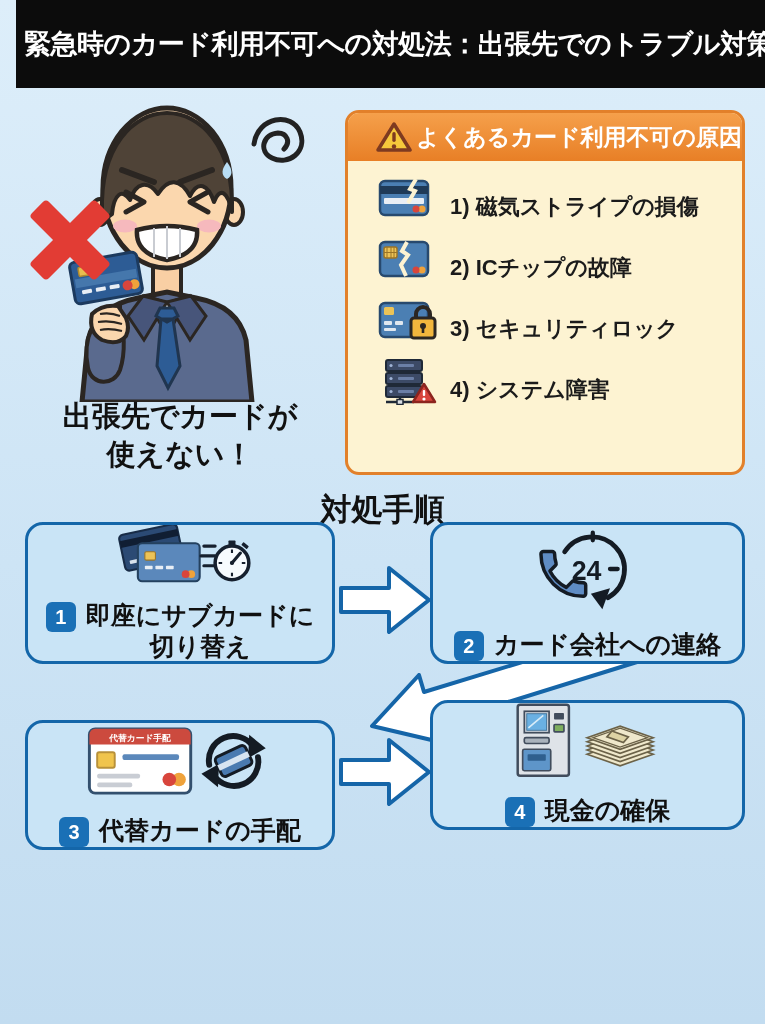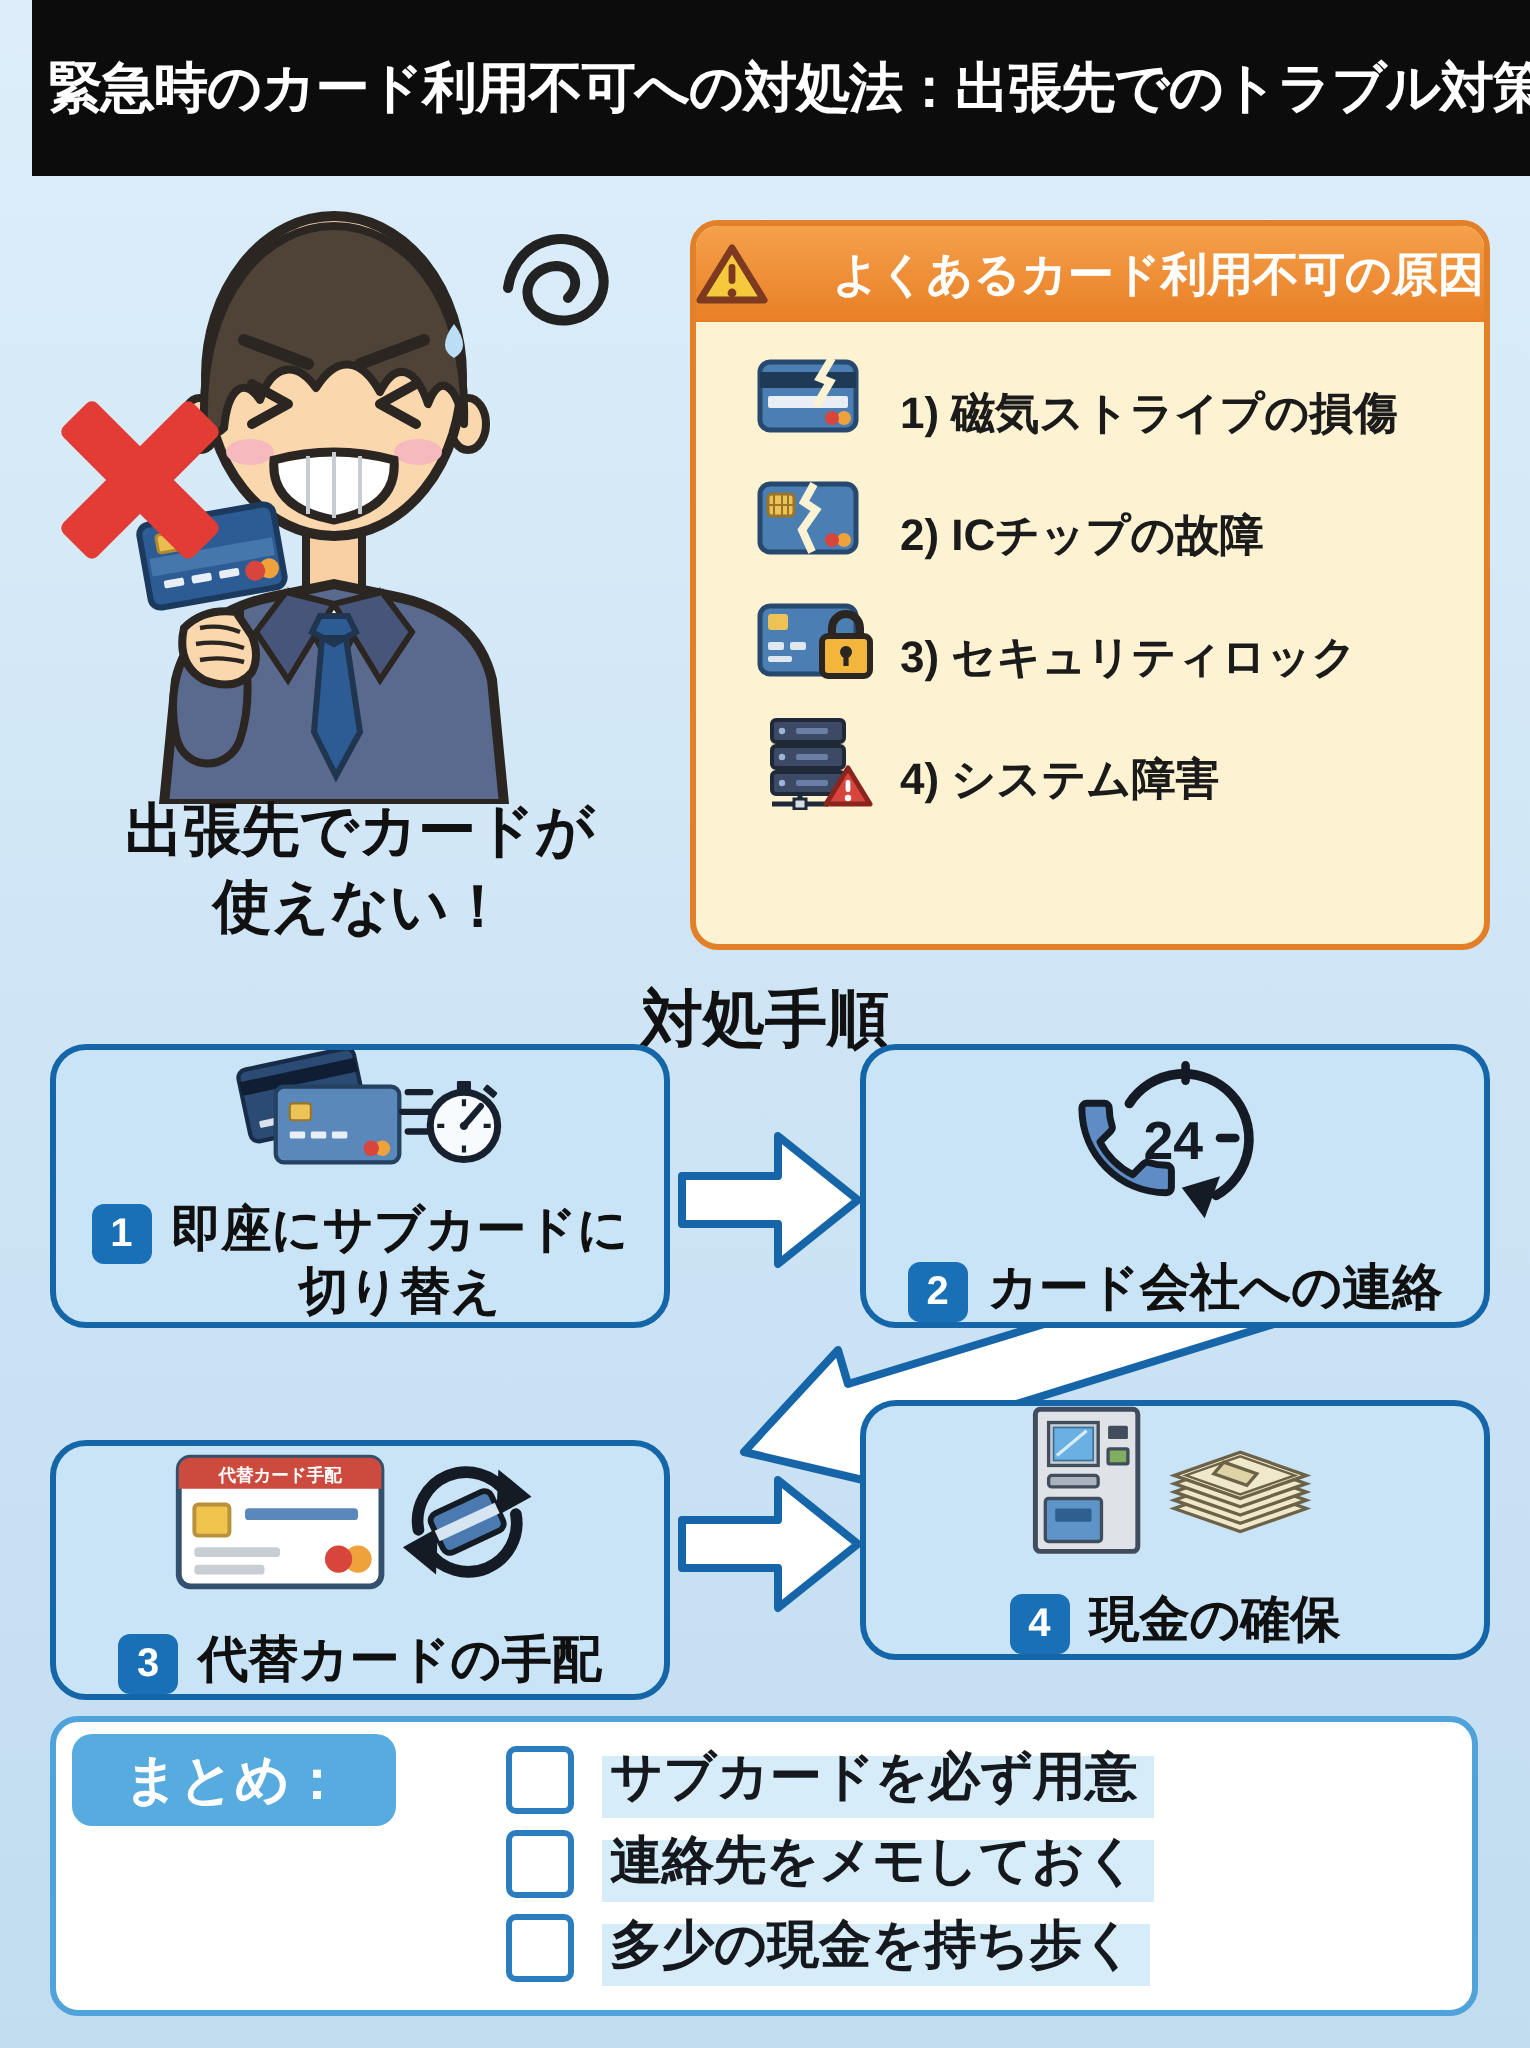"よくあるカード利用不可の原因" .causes-header { justify-content: space-between -> flex-end }
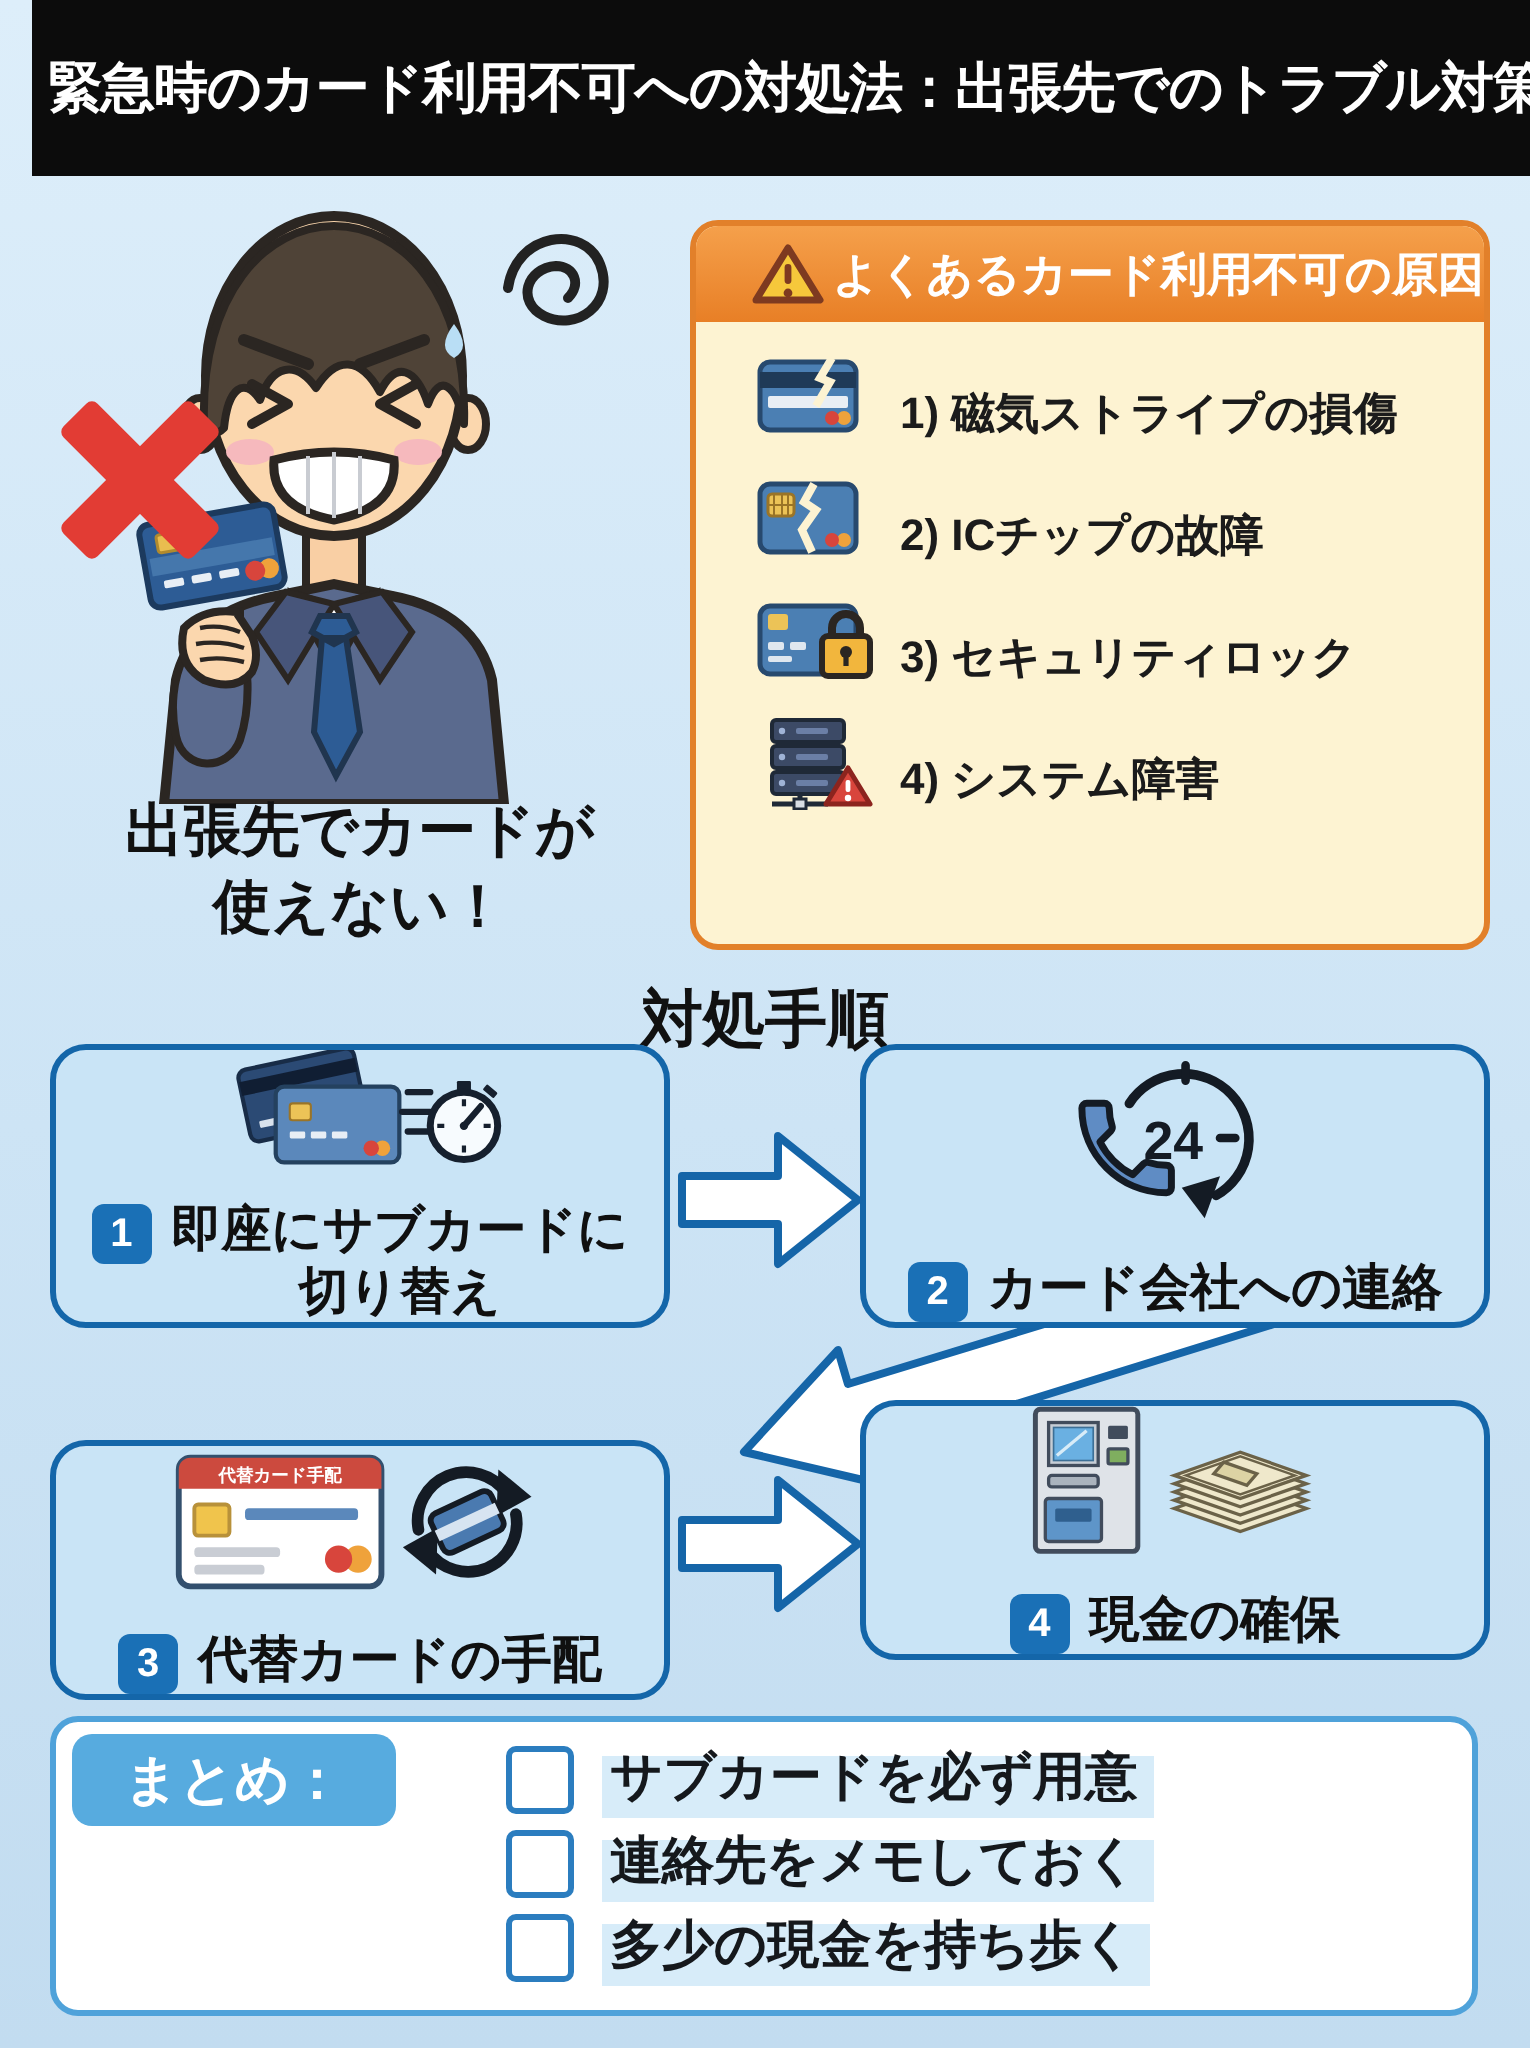"まとめ：" div.summary { html: <div> <div>まとめ：</div> <div> <div> <span></span> <span>サブカードを必ず用意</span> </div> <div> <span></span> <span>連絡先をメモしておく</span> </div> <div> <span></span> <span>多少の現金を持ち歩く</span> </div> </div> </div> -> none }
